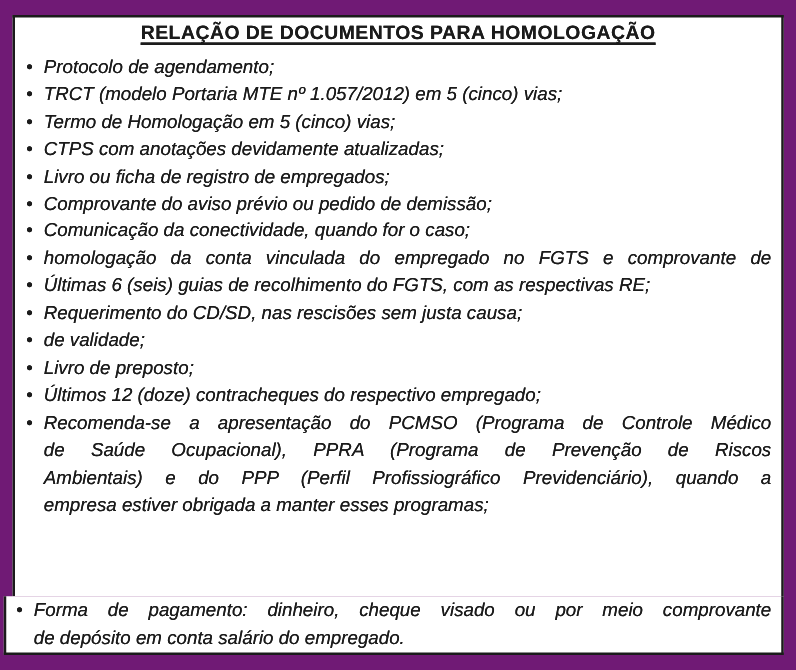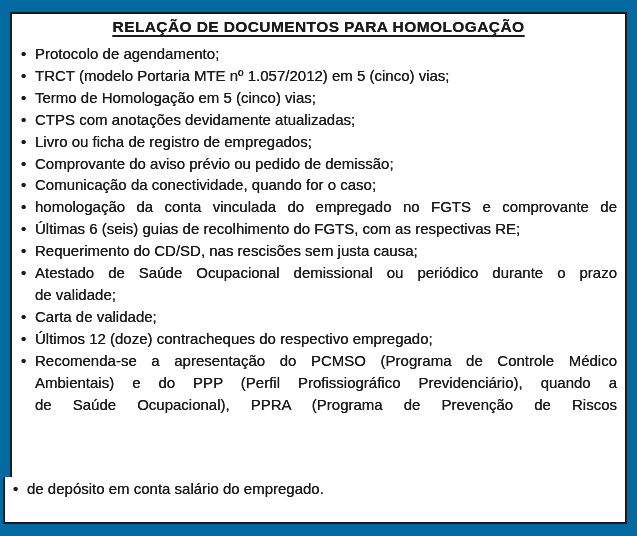"RELAÇÃO DE DOCUMENTOS PARA HOMOLOGAÇÃO" .page { background: #0369a1 -> #701a75 }
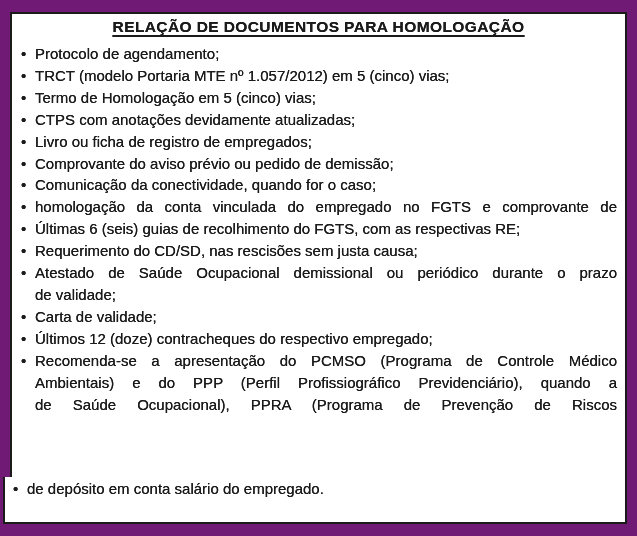"Protocolo de agendamento;" .line { font-style: none -> italic }
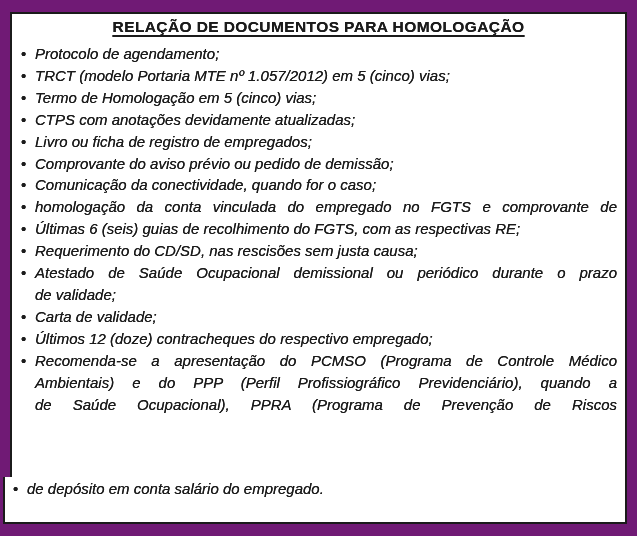"Atestado de Saúde Ocupacional" div.line { html: <div>Atestado de Saúde Ocupacional demissional ou periódico durante o prazo</div> -> none }
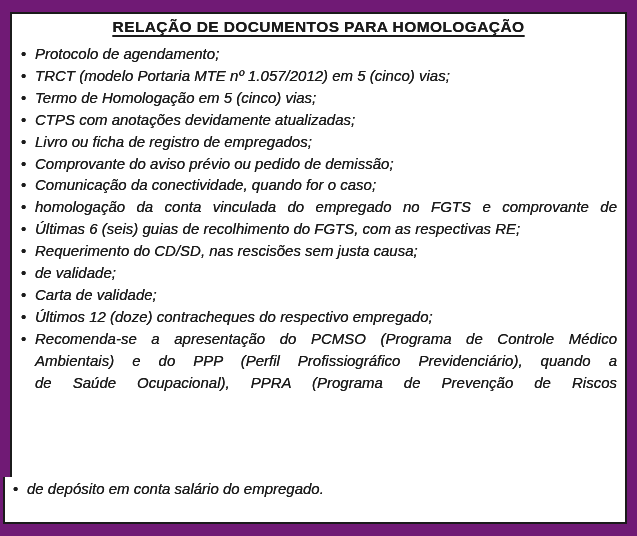"Carta de validade;" div.line { text: Carta de validade -> Livro de preposto }
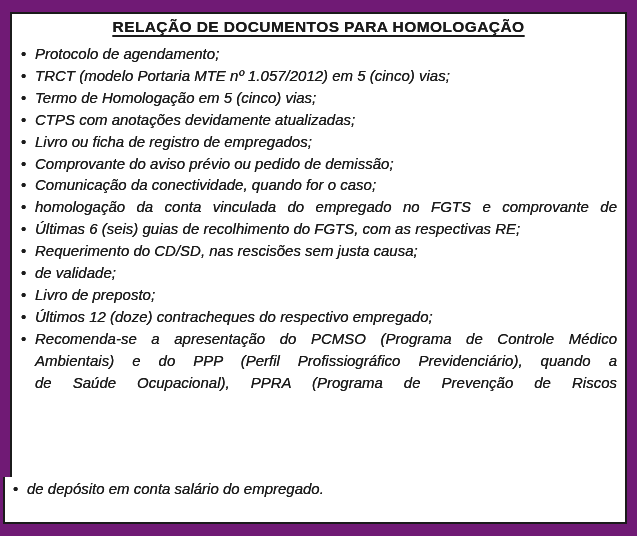"Ambientais) e do PPP (Perfil" div.line { order: before "de Saúde Ocupacional), PPRA (Programa" -> after "de Saúde Ocupacional), PPRA (Programa" }
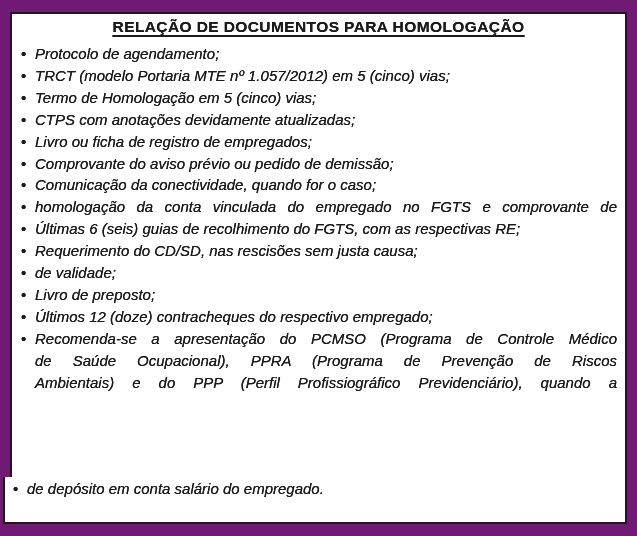"empresa estiver obrigada a manter" div.line { html: none -> <div>empresa estiver obrigada a manter esses programas;</div> }
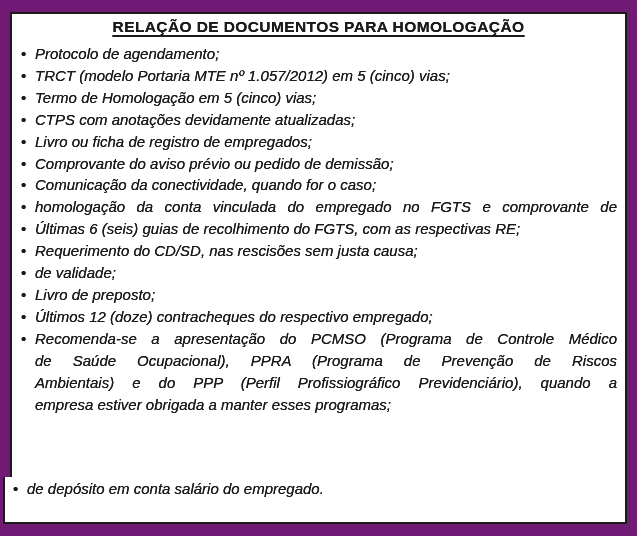"Forma de pagamento: dinheiro, cheque" div.line { html: none -> <div>Forma de pagamento: dinheiro, cheque visado ou por meio comprovante</div> }
